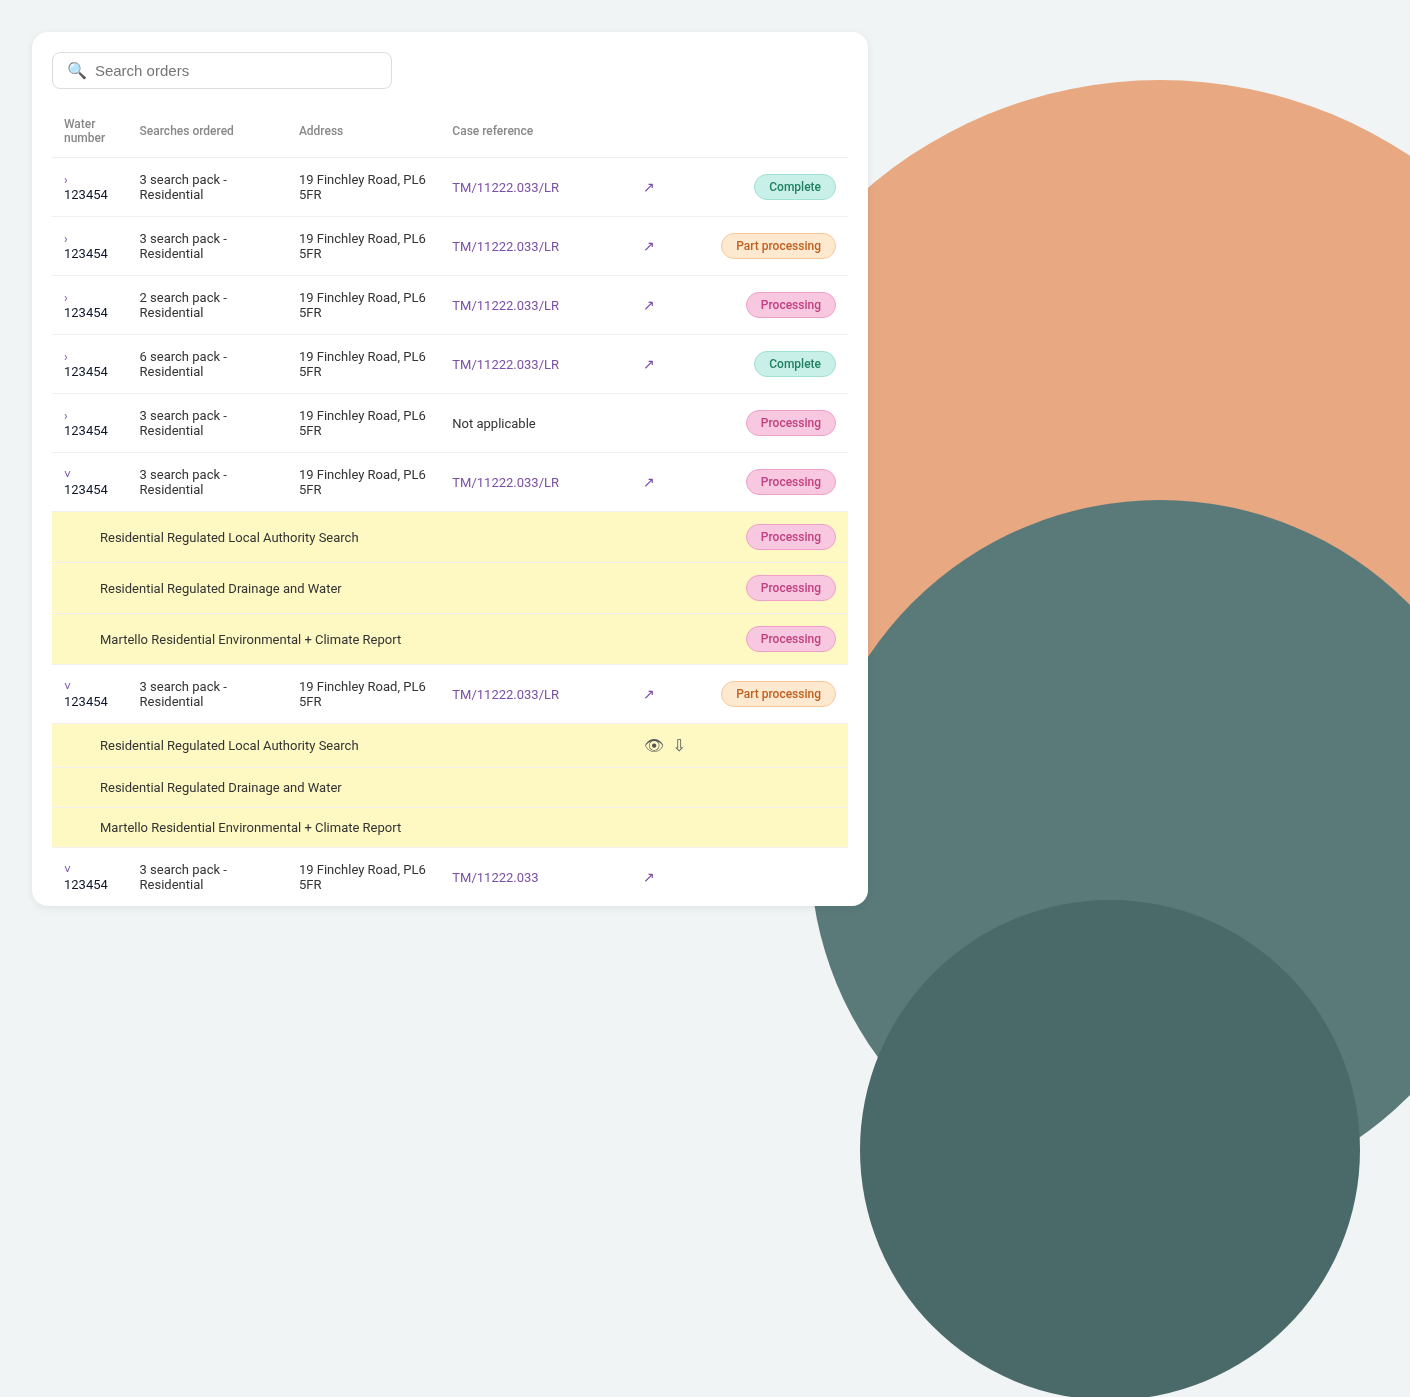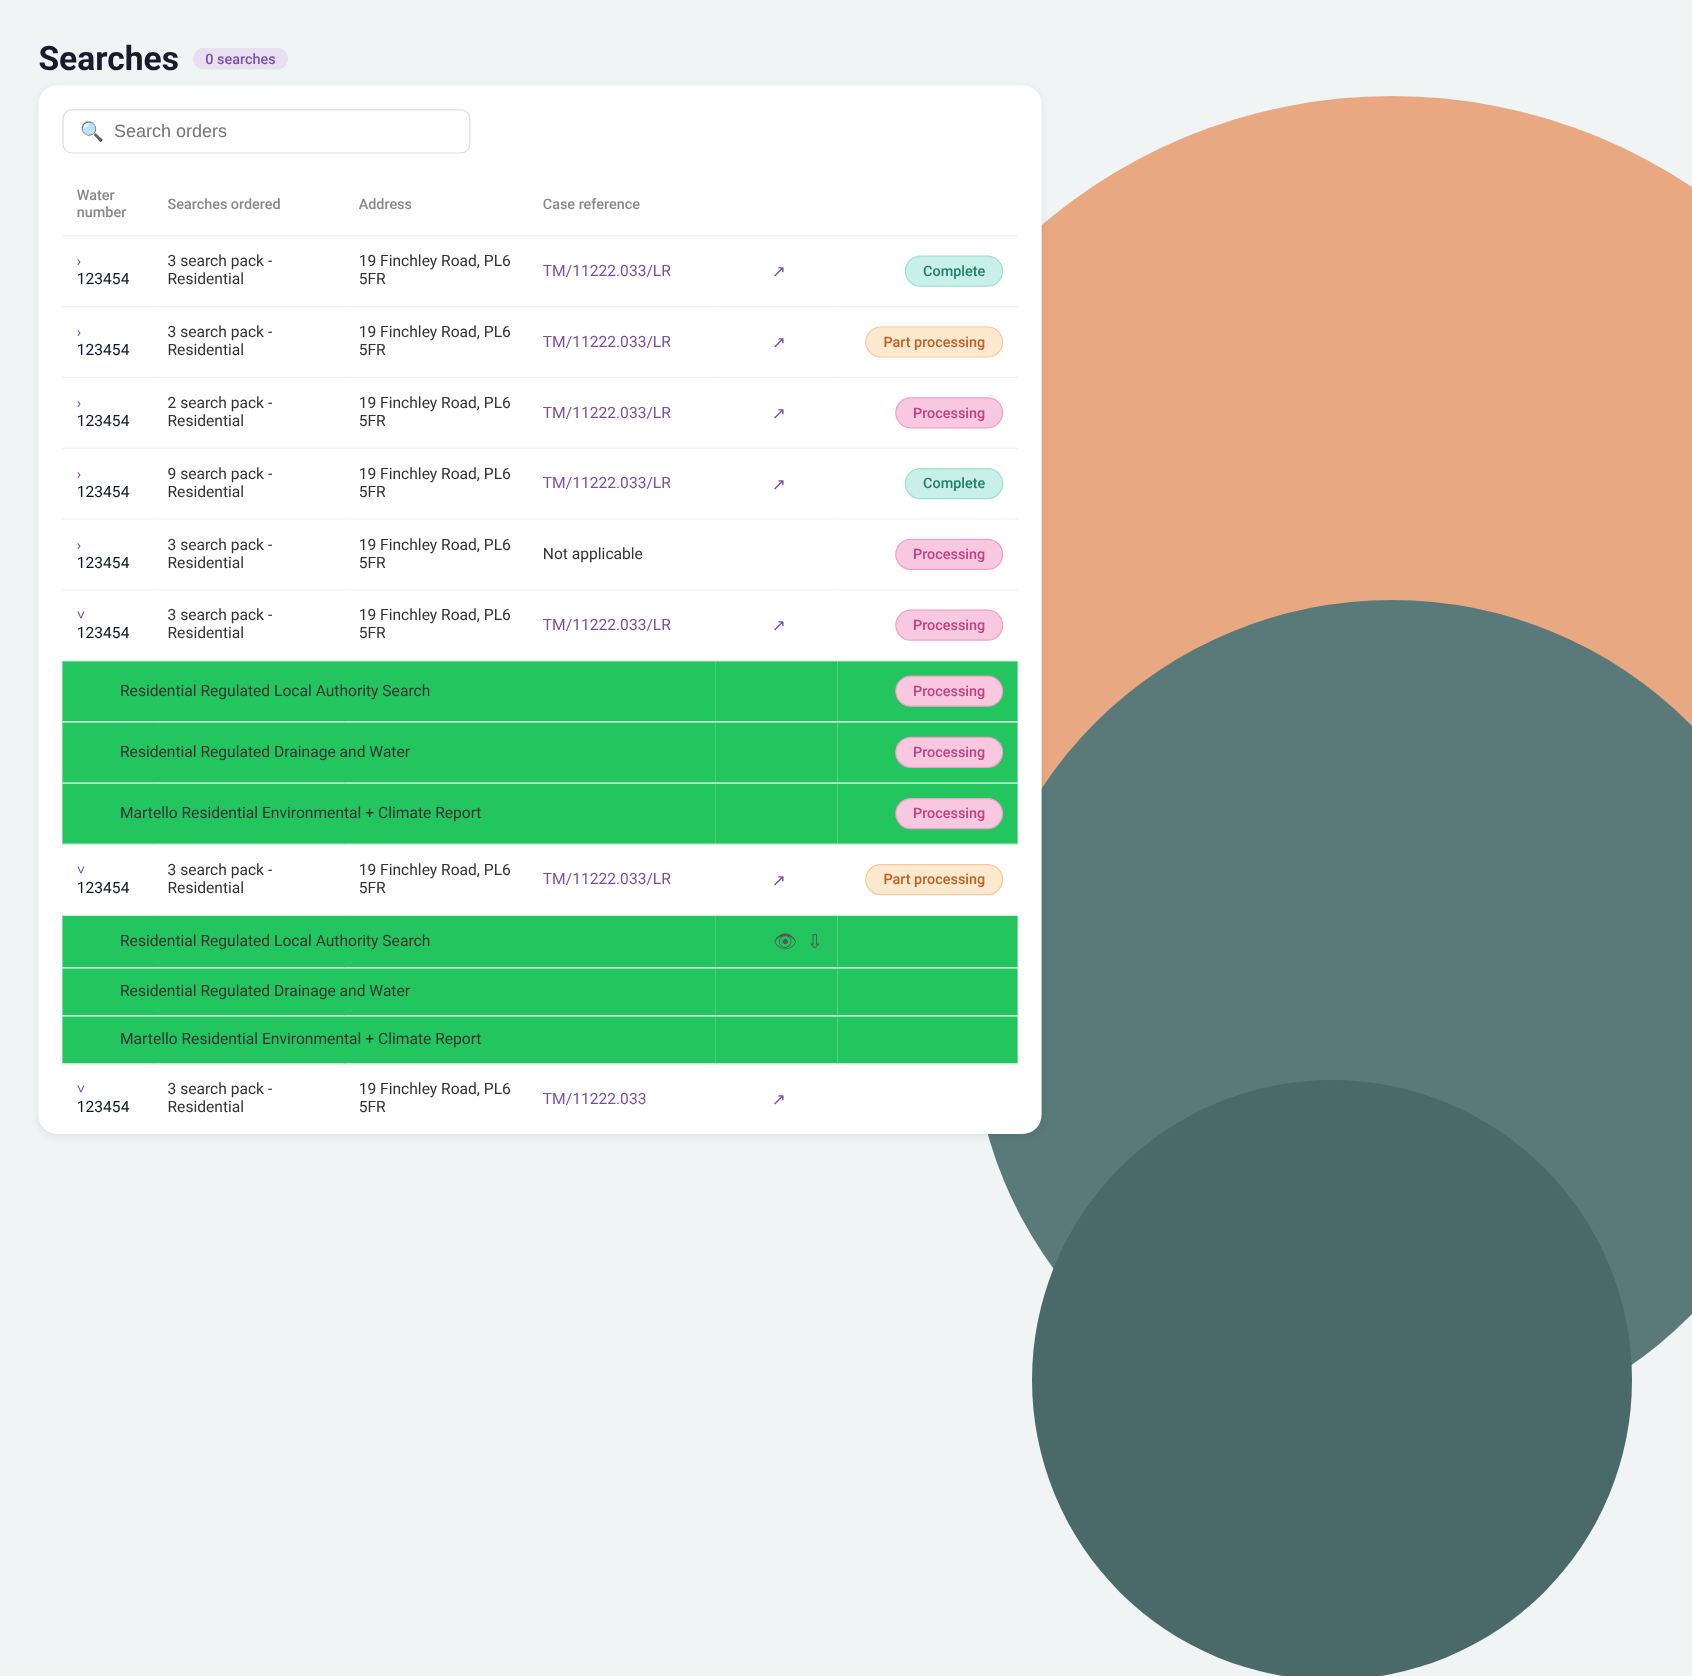"Searches" div.page-header { html: <div> <h1>Searches</h1> <span>0 searches</span> </div> -> none }
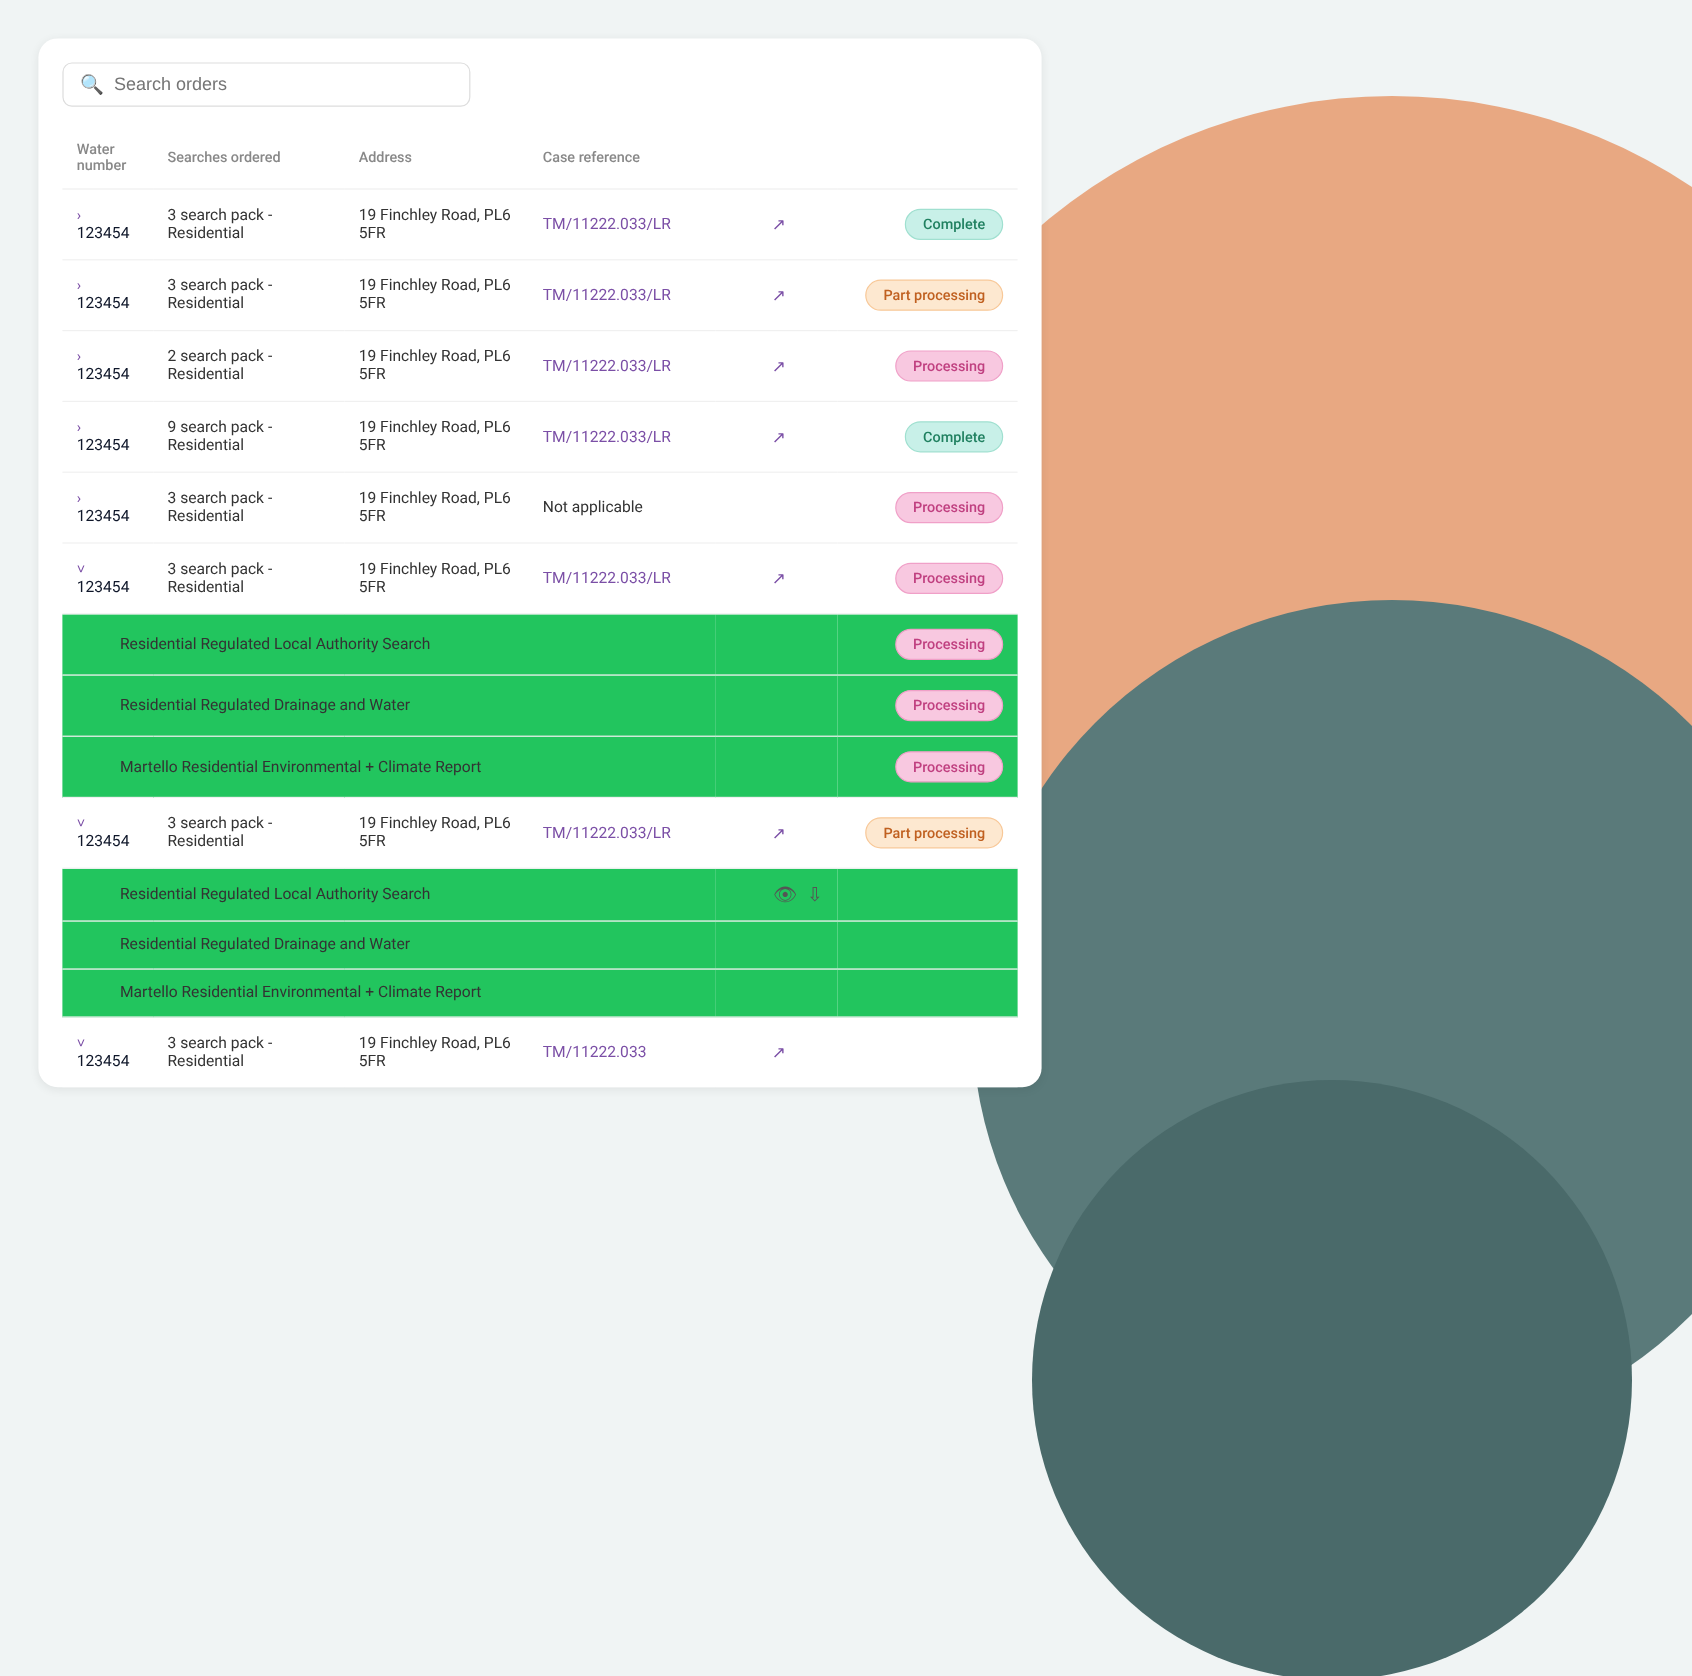"9 search pack - Residential" td.col-searches { text: 9 -> 6 }
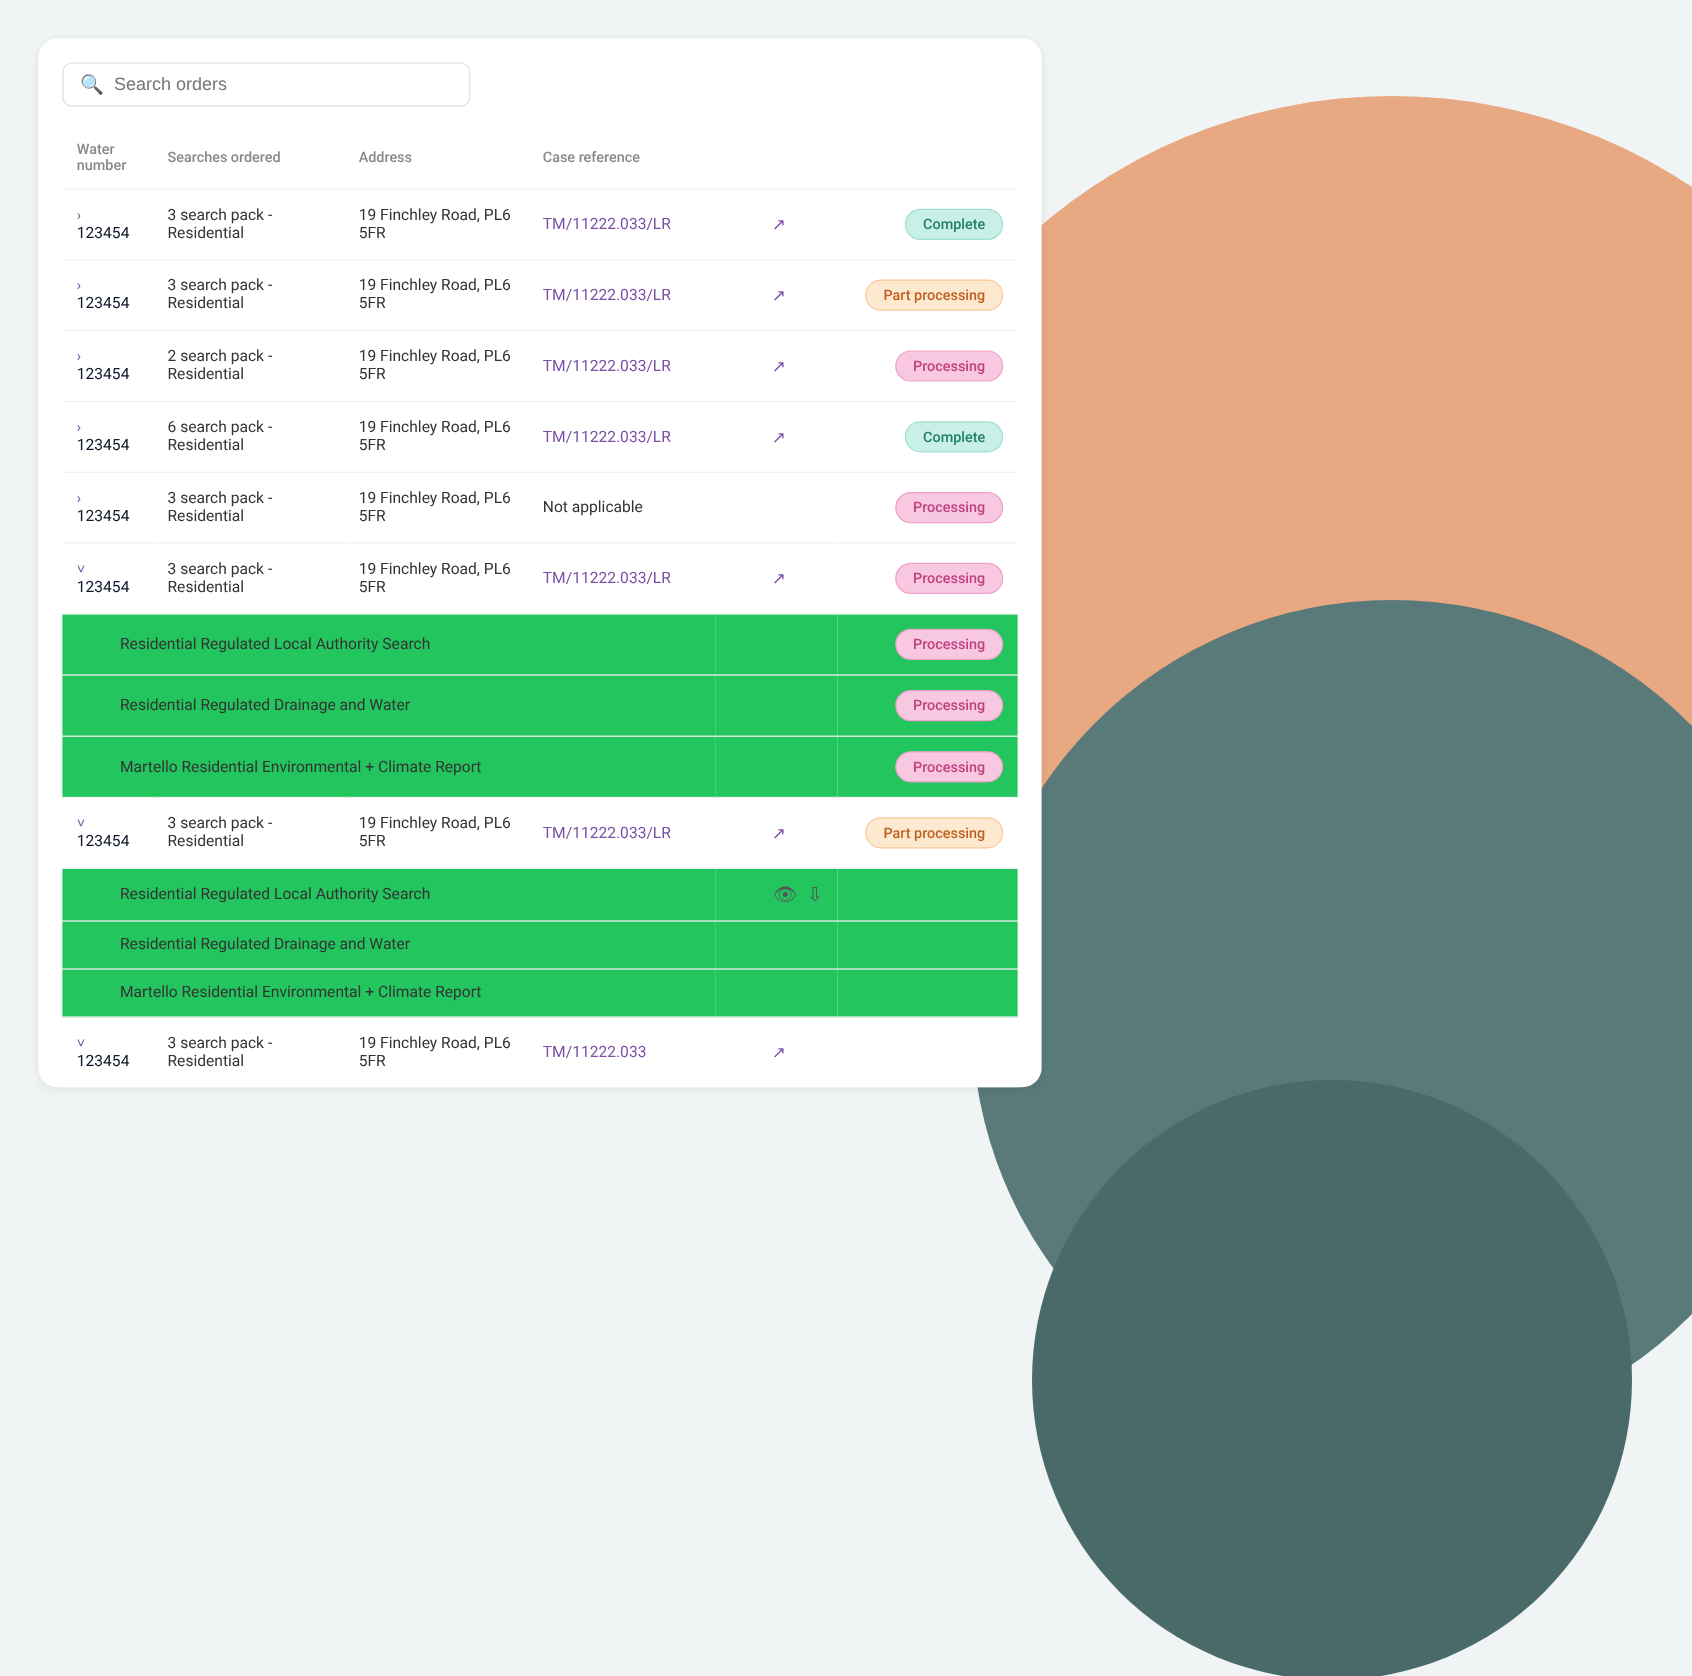"Residential Regulated Local Authority" .sub-row td { background: #22c55e -> #fef9c3 }
